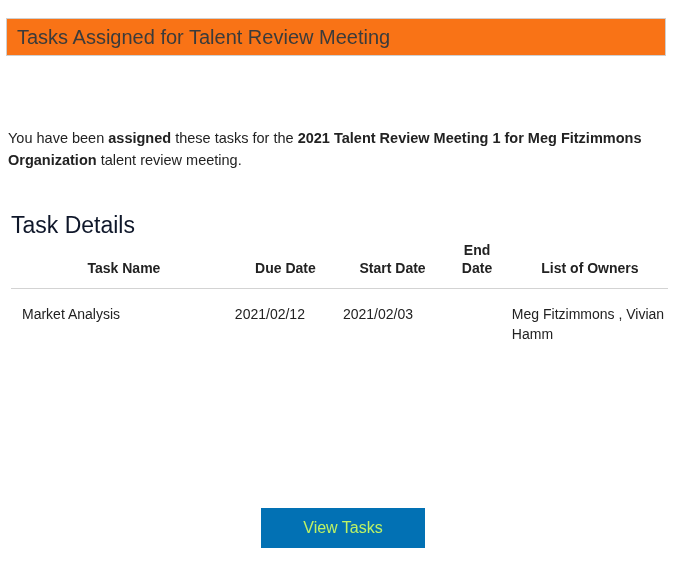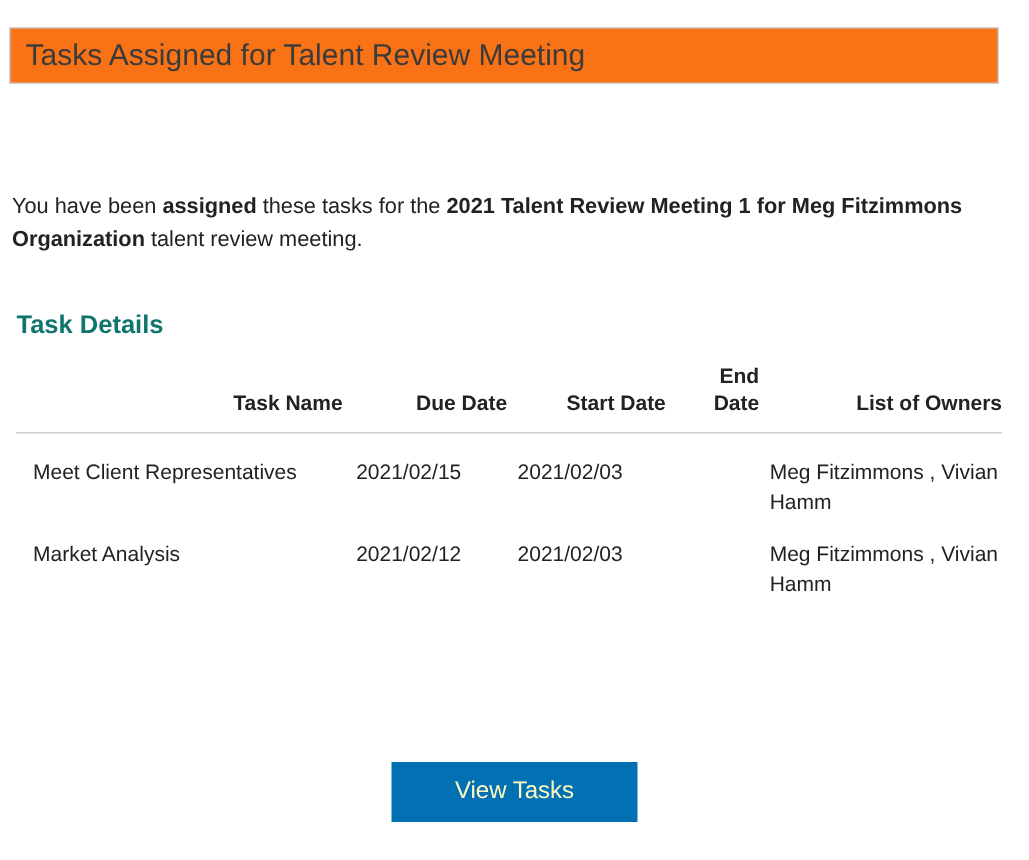"Task Details" .section-heading { color: #0f766e -> #0f172a; font-size: 17px -> 23px; font-weight: bold -> normal }
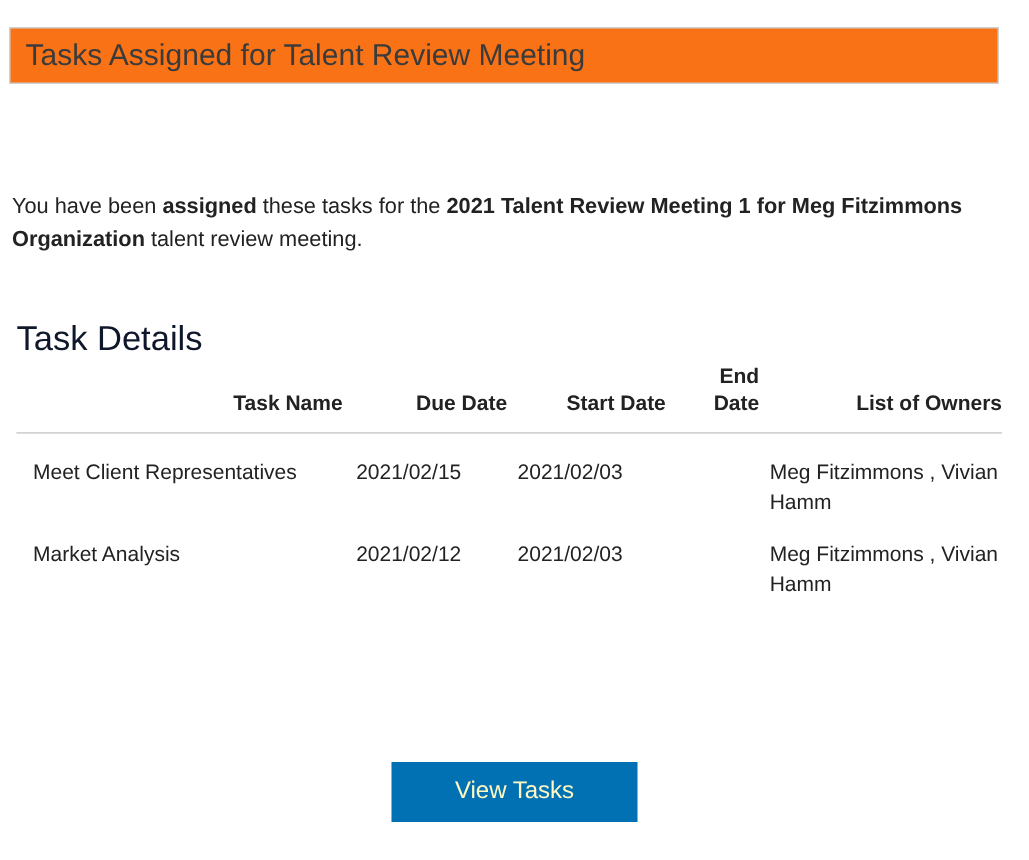"End Date" .task-table thead th { text-align: right -> center }
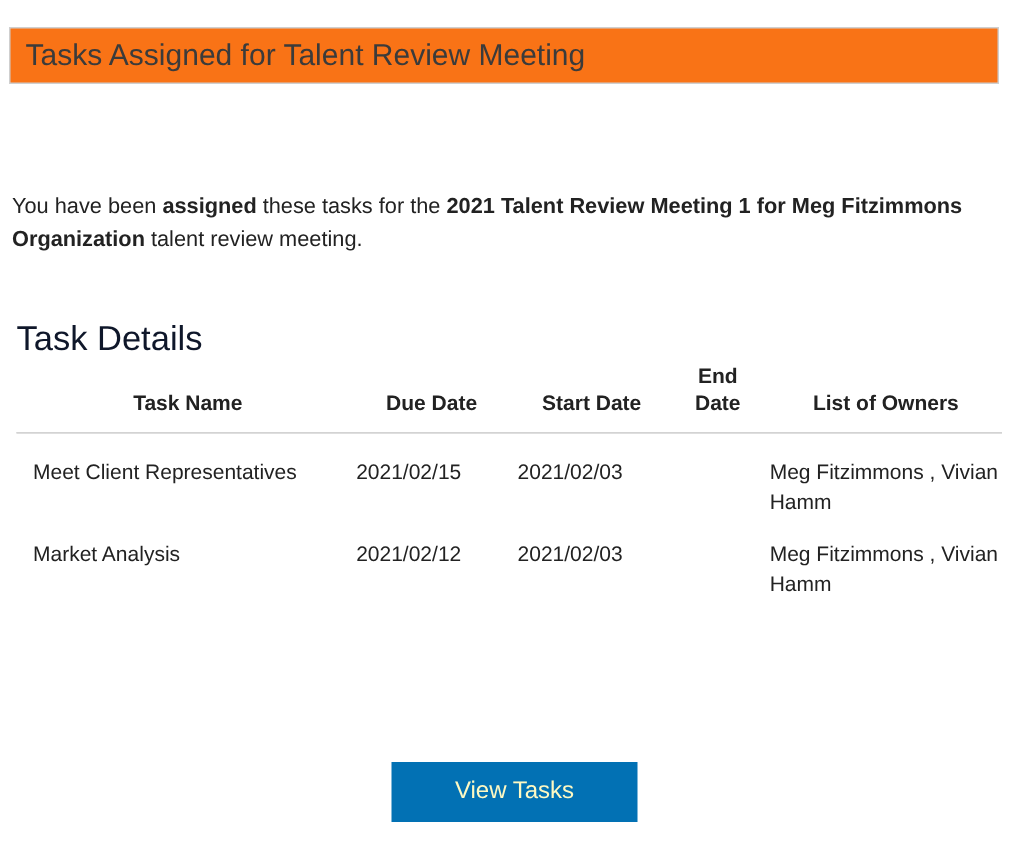"Meet Client Representatives" tr { html: <tr> <td>Meet Client Representatives</td> <td>2021/02/15</td> <td>2021/02/03</td> <td></td> <td>Meg Fitzimmons , Vivian Hamm</td> </tr> -> none }
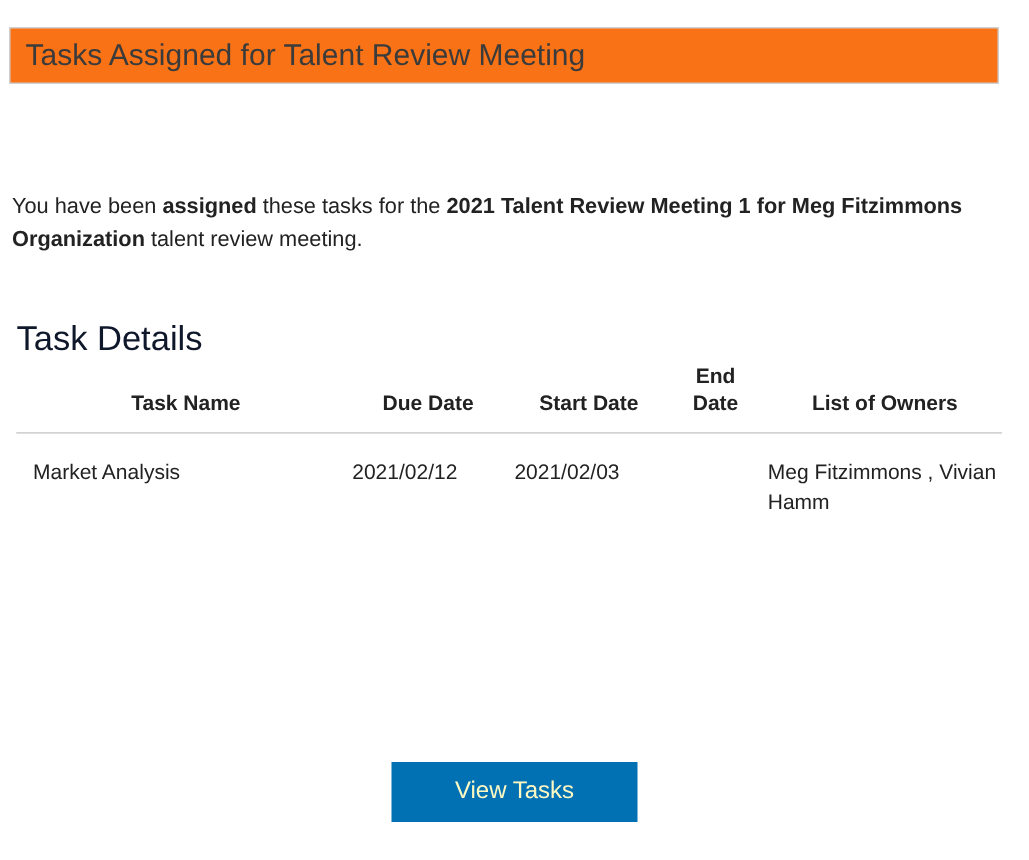"View Tasks" .view-tasks-button { color: #fef9c3 -> #bef264 }
